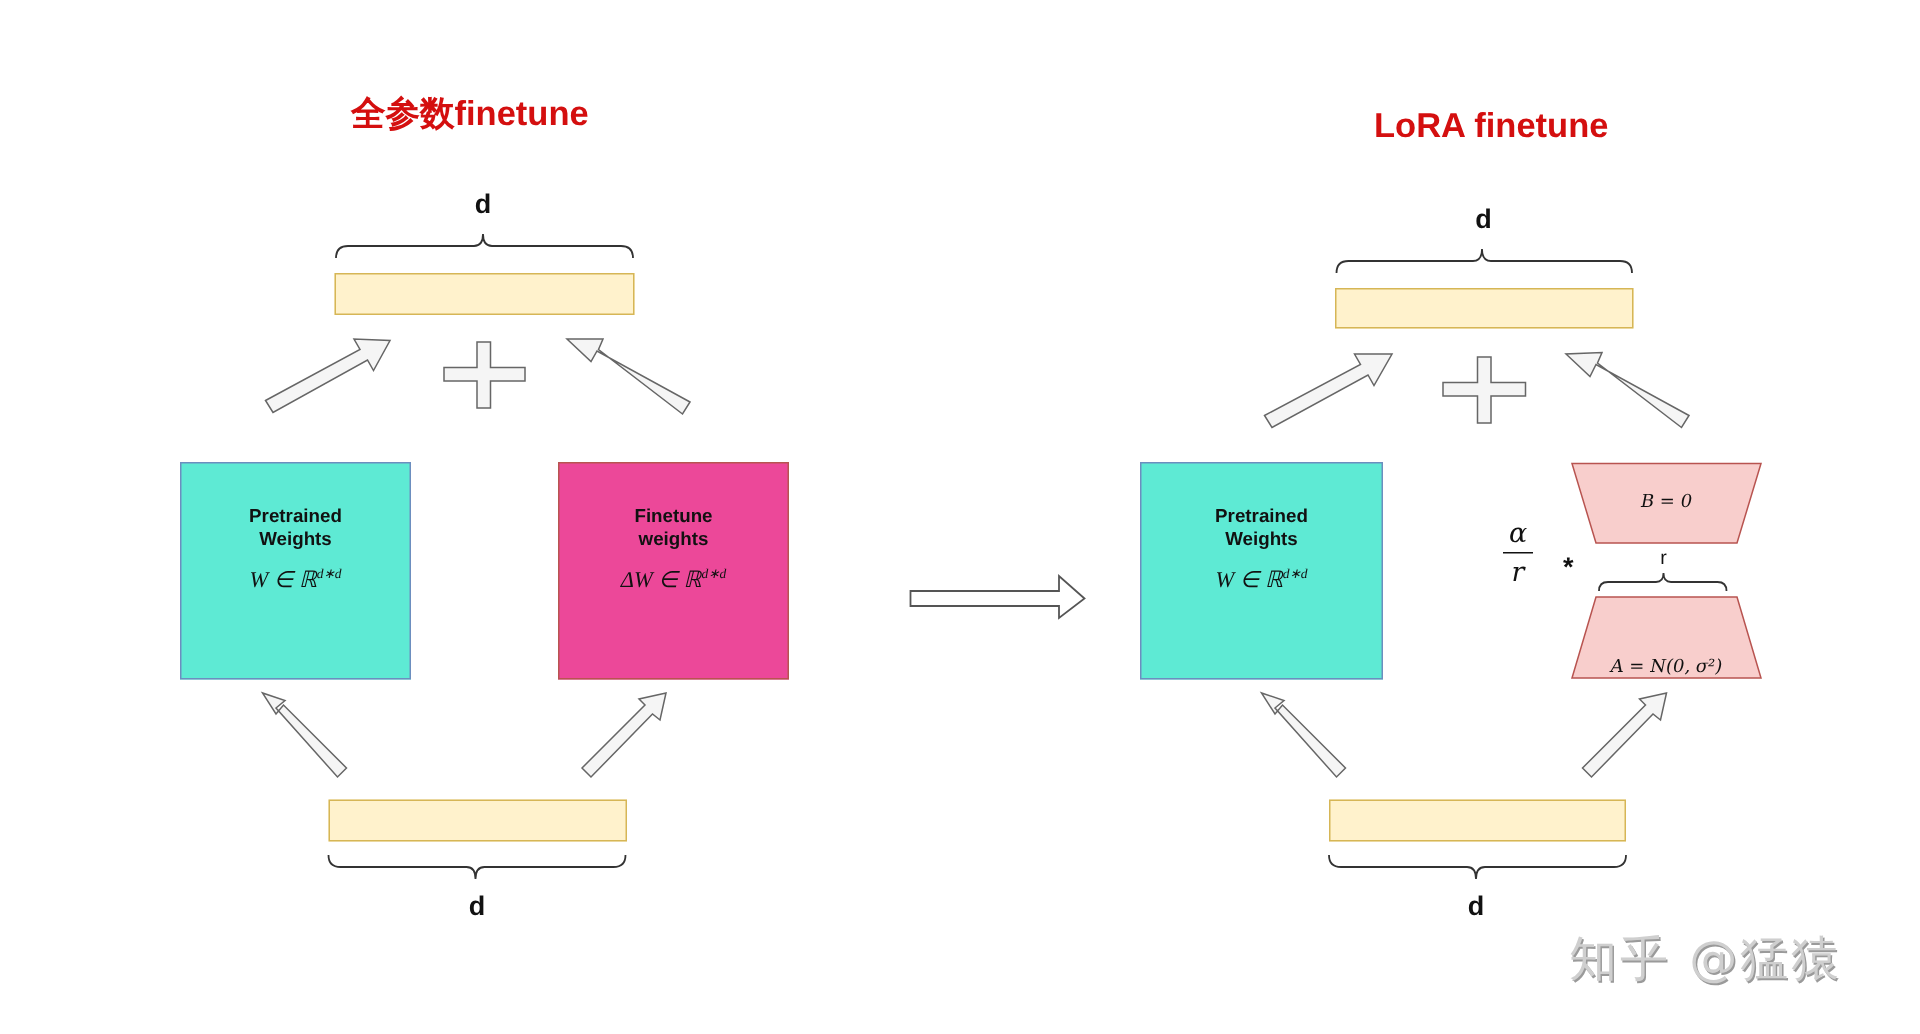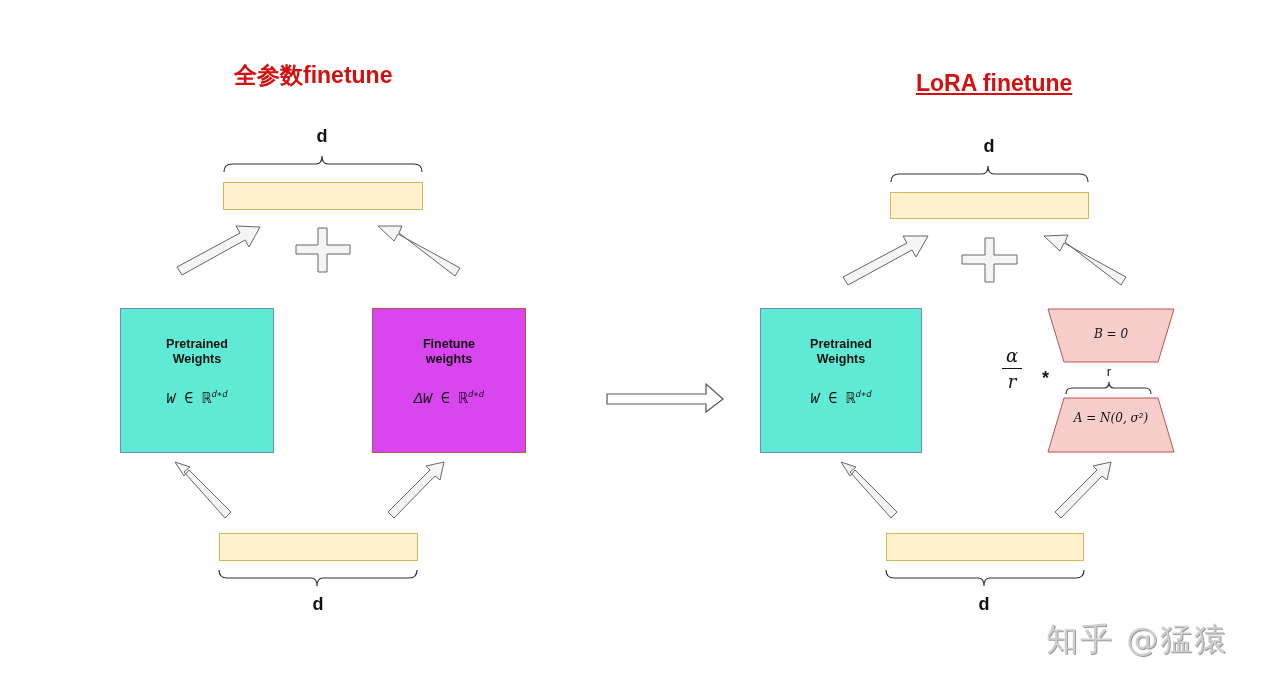"LoRA finetune" div.title { text-decoration: underline -> none }
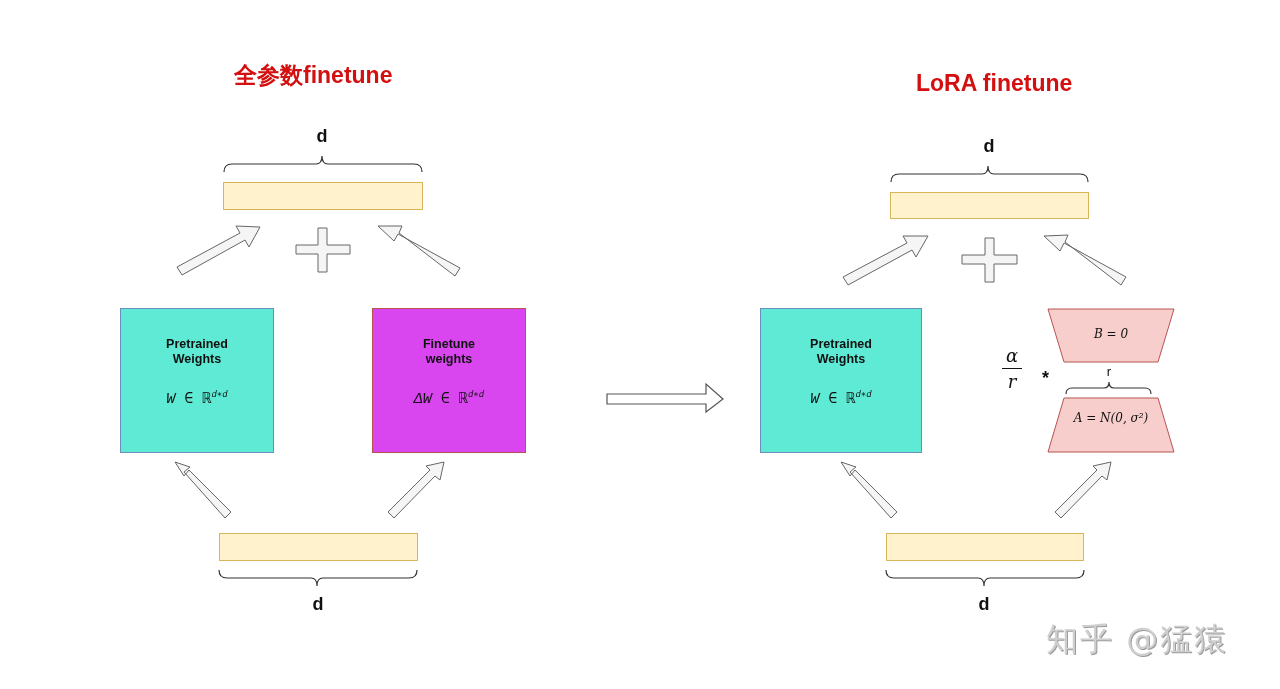"Finetune" .red { background: #d946ef -> #ec4899 }
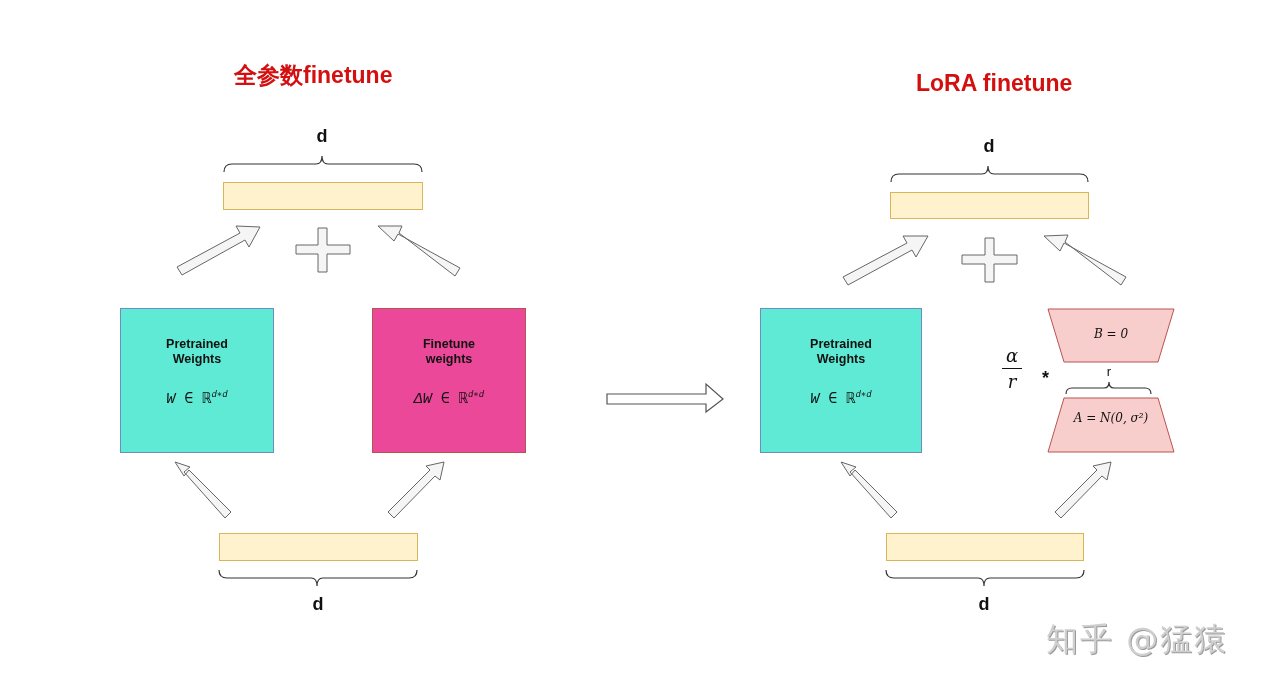"W ∈ ℝd∗d" .box .formula { font-family: Liberation Mono, monospace -> Liberation Serif, serif; margin-top: 22px -> 10px }
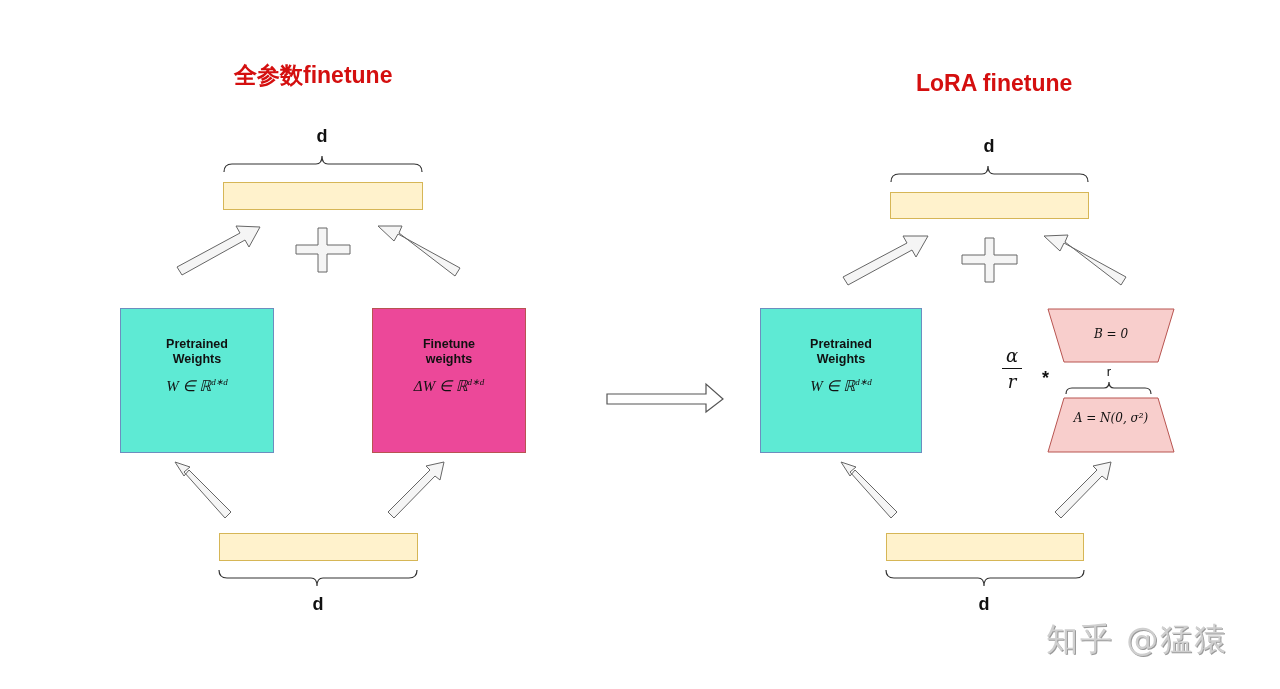"A = N(0, σ²)" div.trap-text { top: 411px -> 437px }
